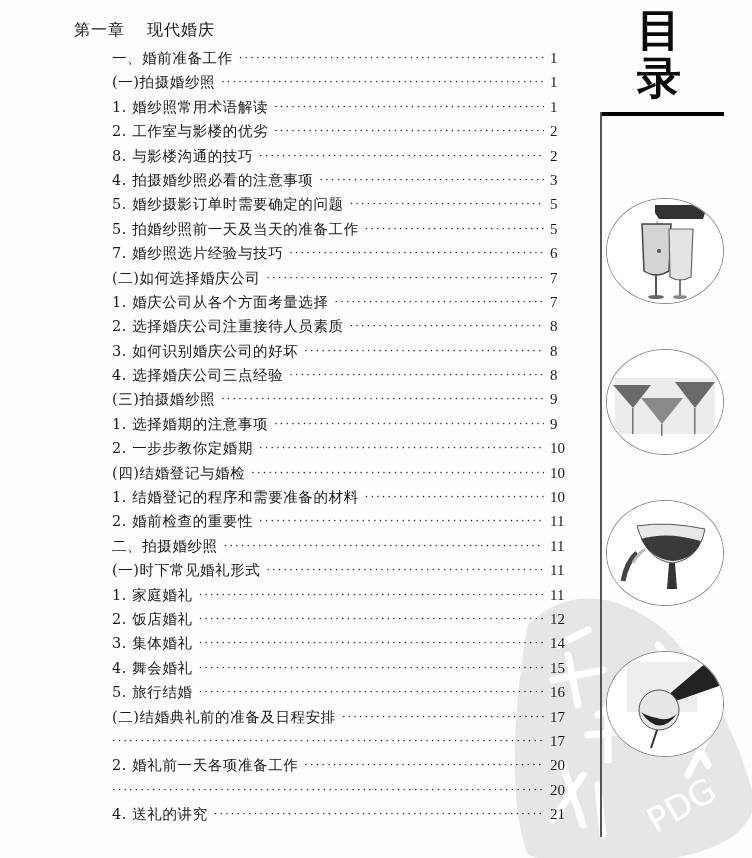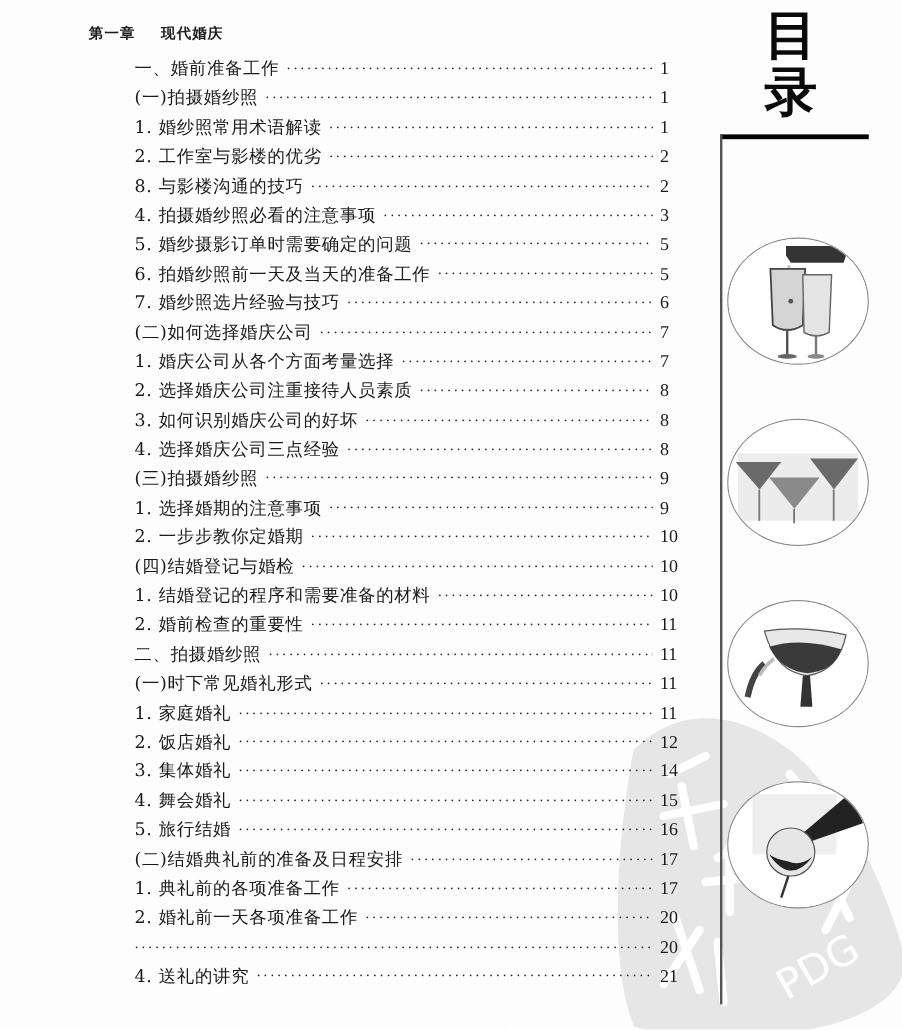"第一章 现代婚庆" .chapter-title { font-size: 12px -> 16px; font-weight: bold -> normal }
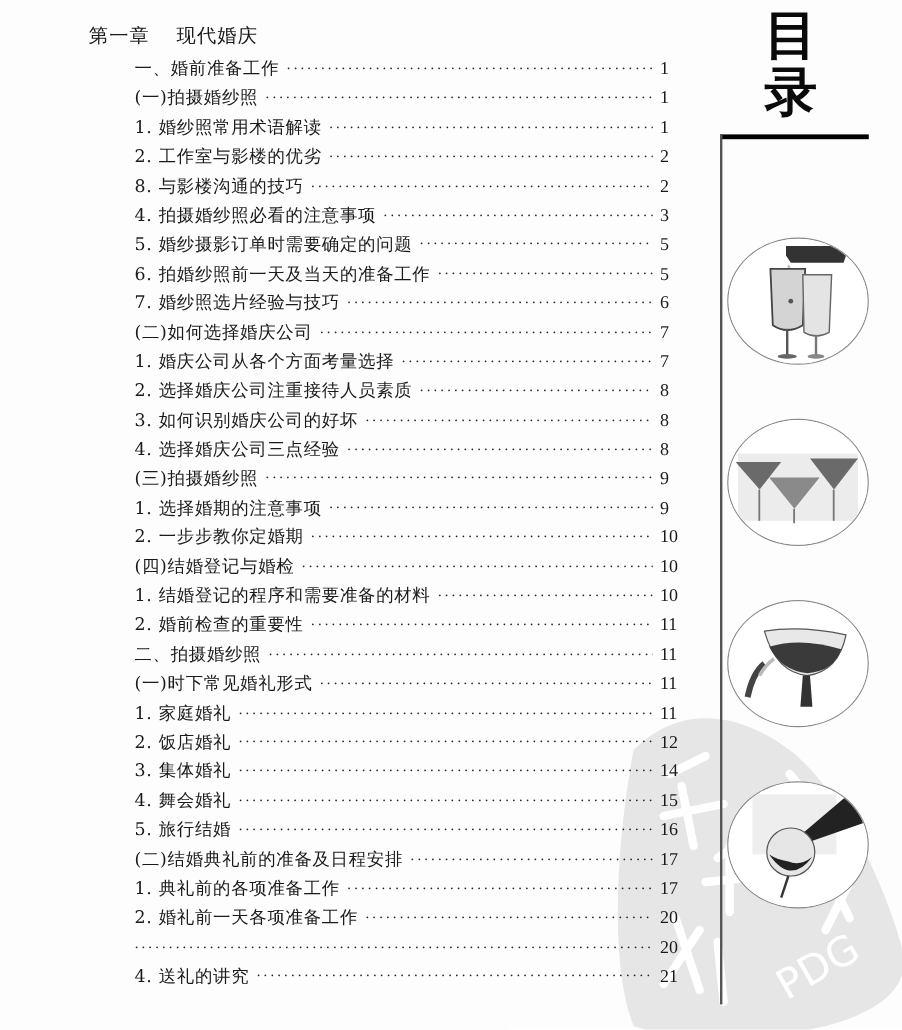"6. 拍婚纱照前一天及当天的准备工作" span.toc-label { text: 6 -> 5 }
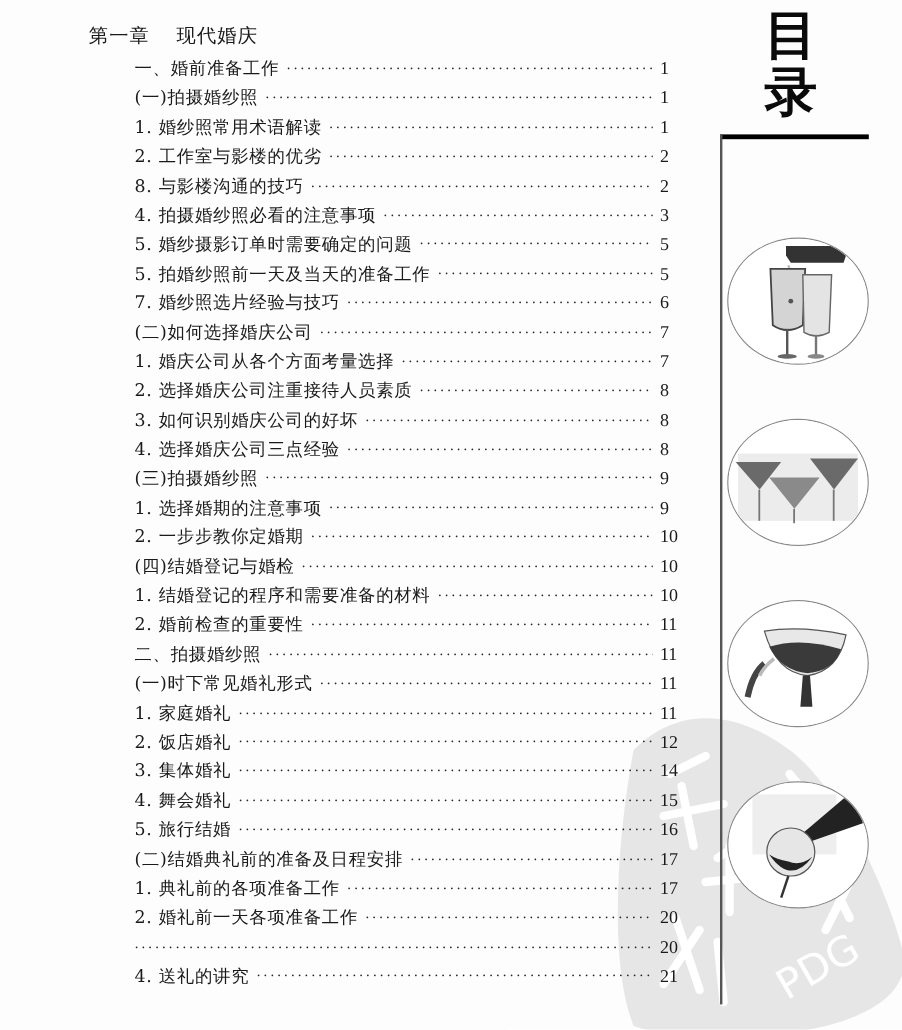"1. 典礼前的各项准备工作" span.toc-label { html: <span>1. 典礼前的各项准备工作</span> -> none }
